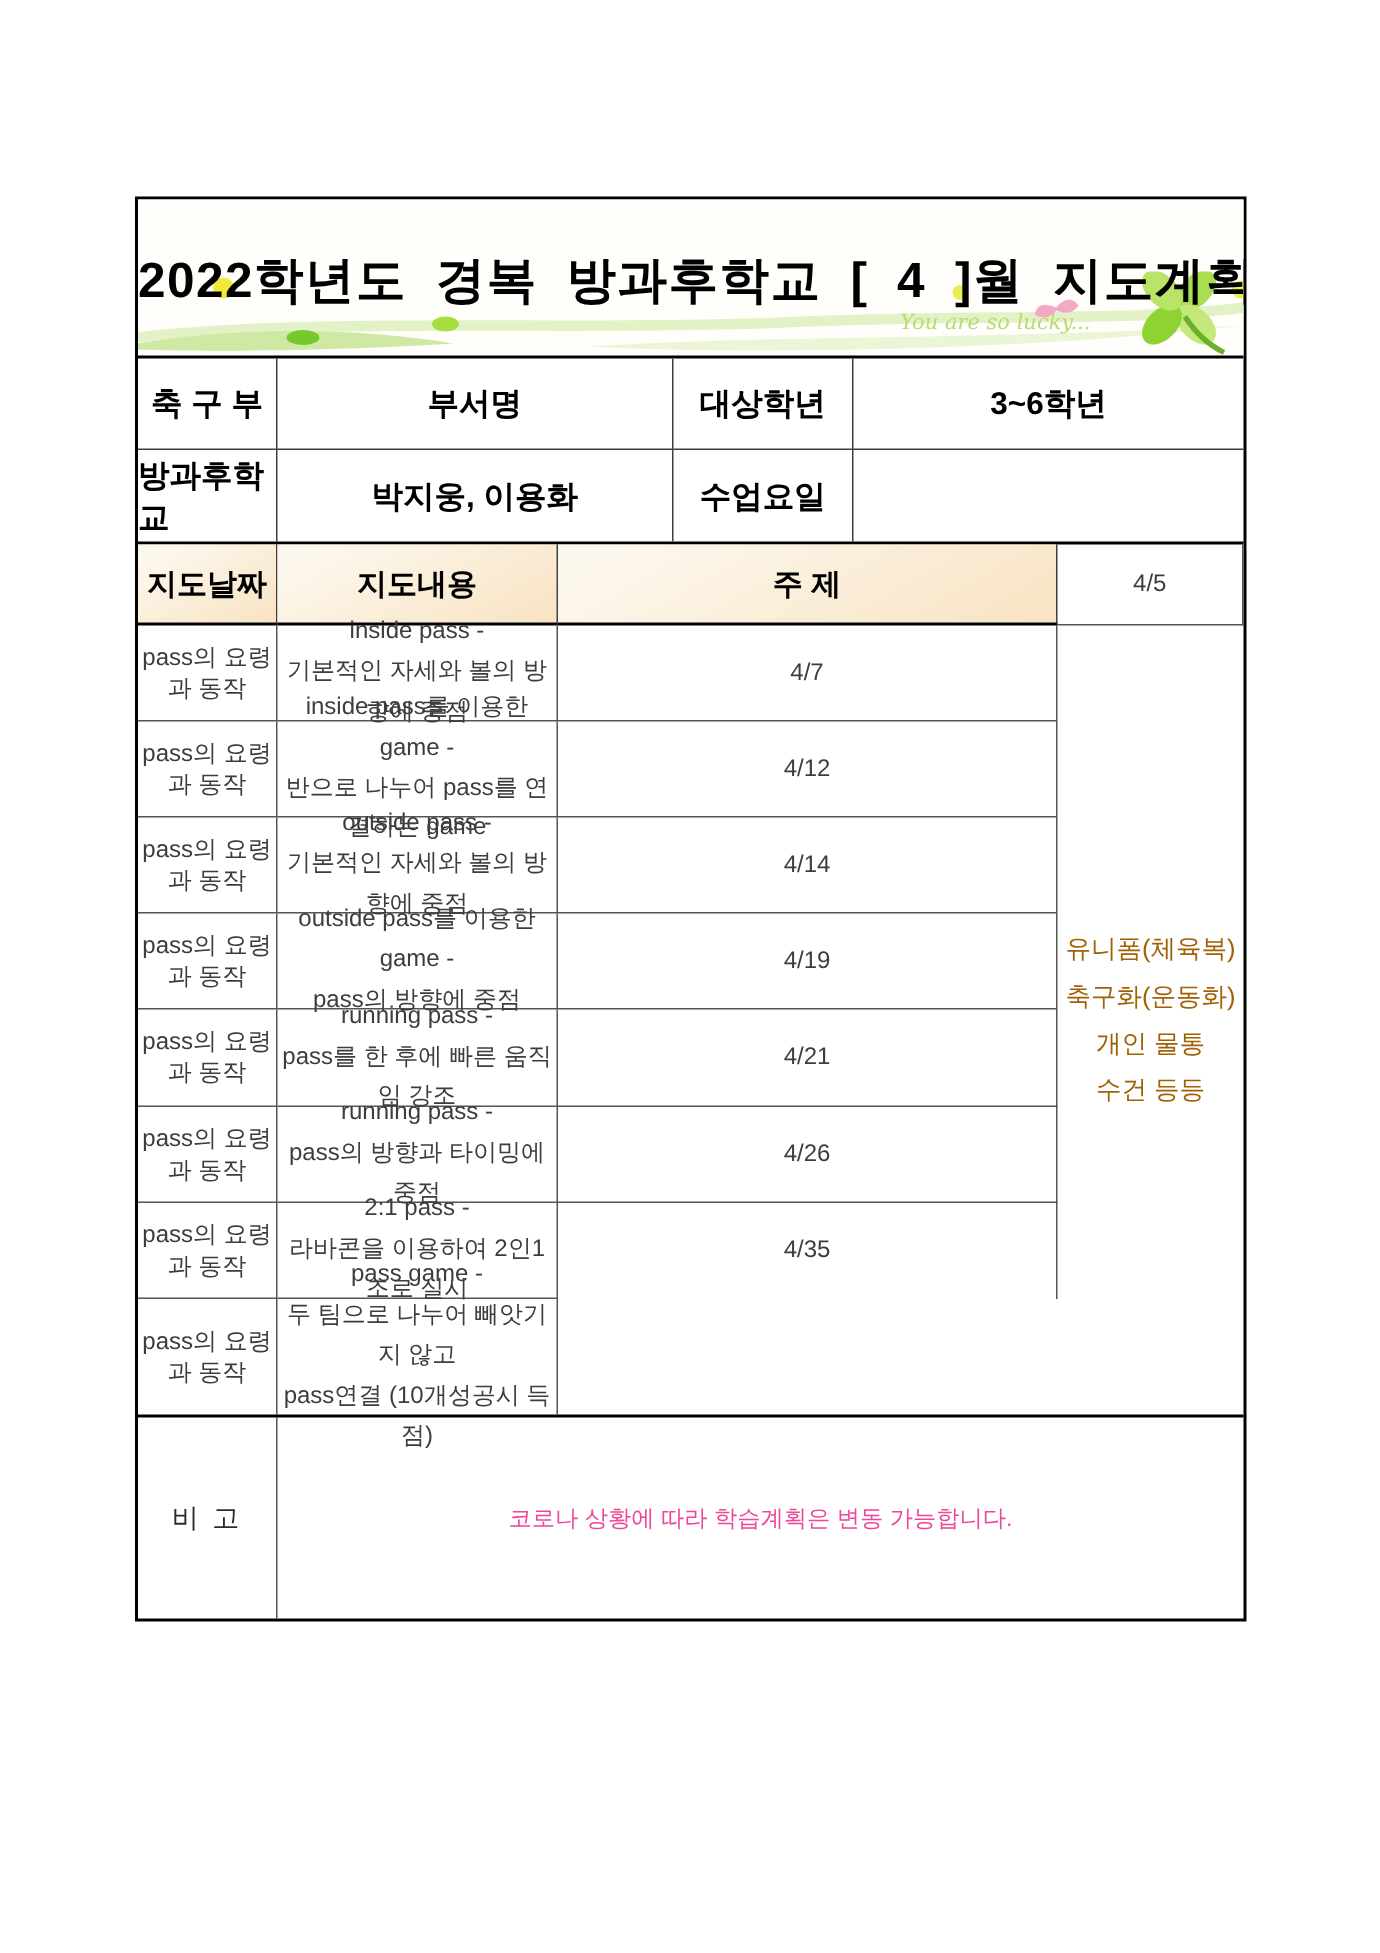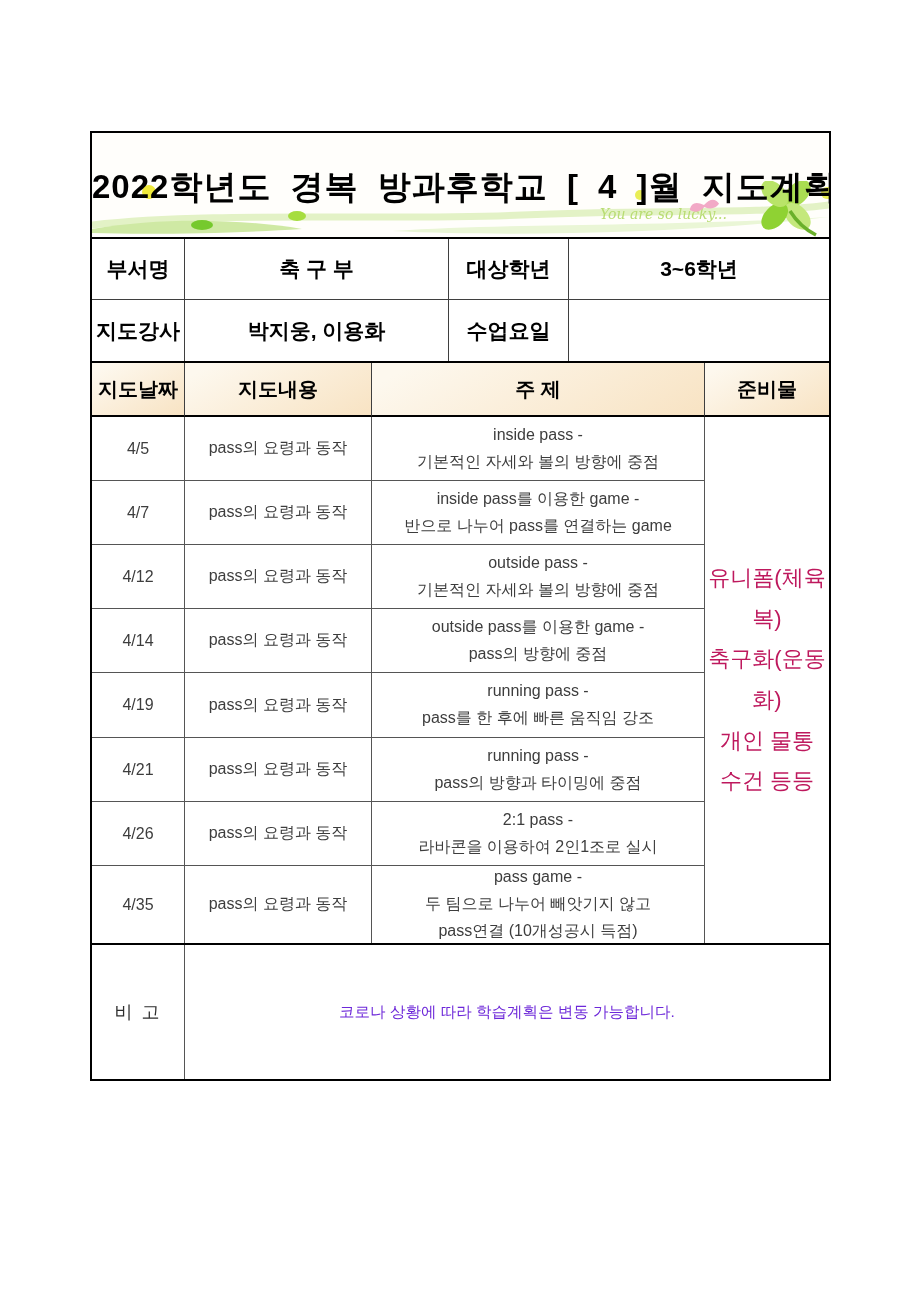"부서명" div.r1 { order: before "축 구 부" -> after "축 구 부" }
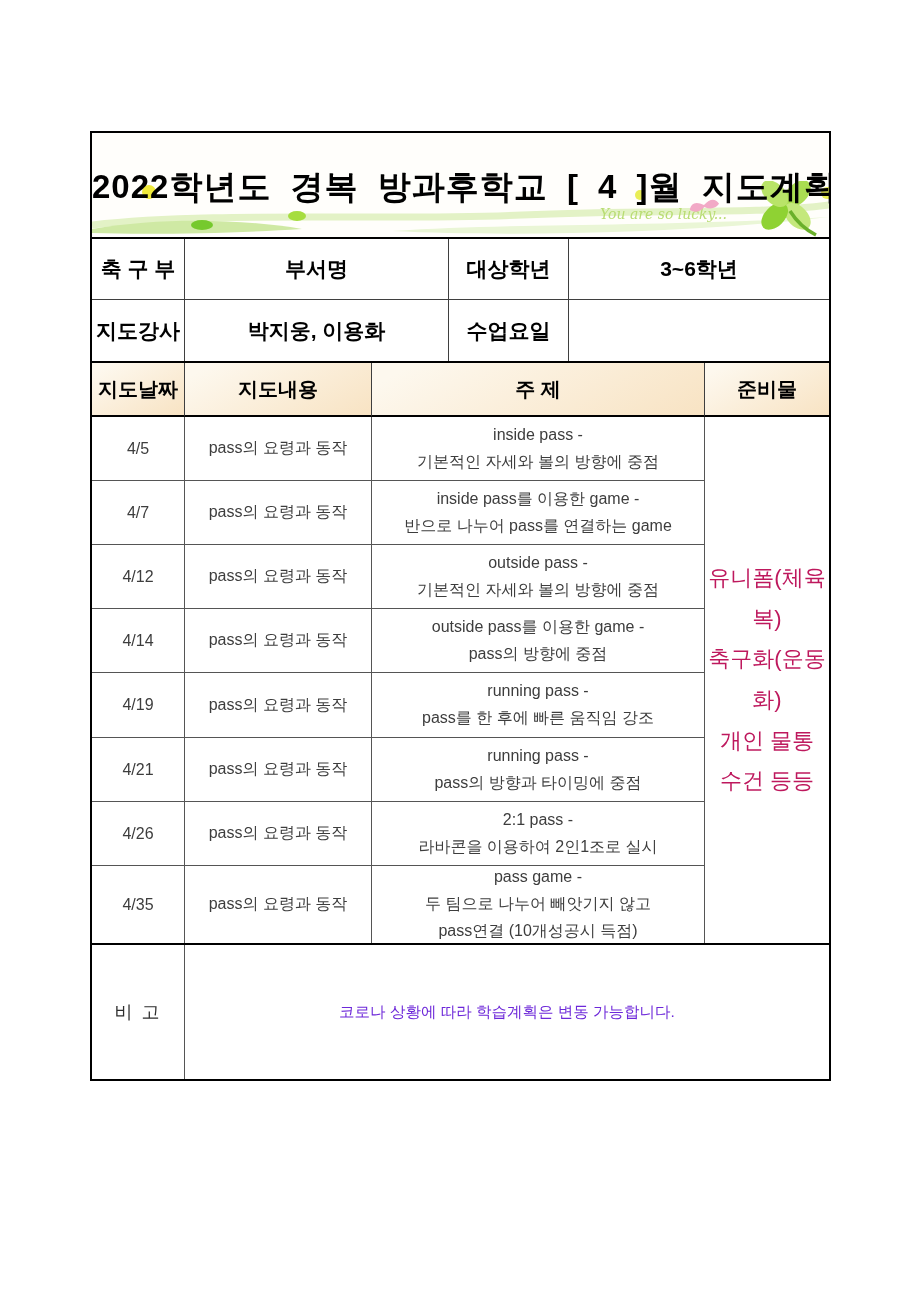"지도강사" div { text: 지도강사 -> 방과후학교 }
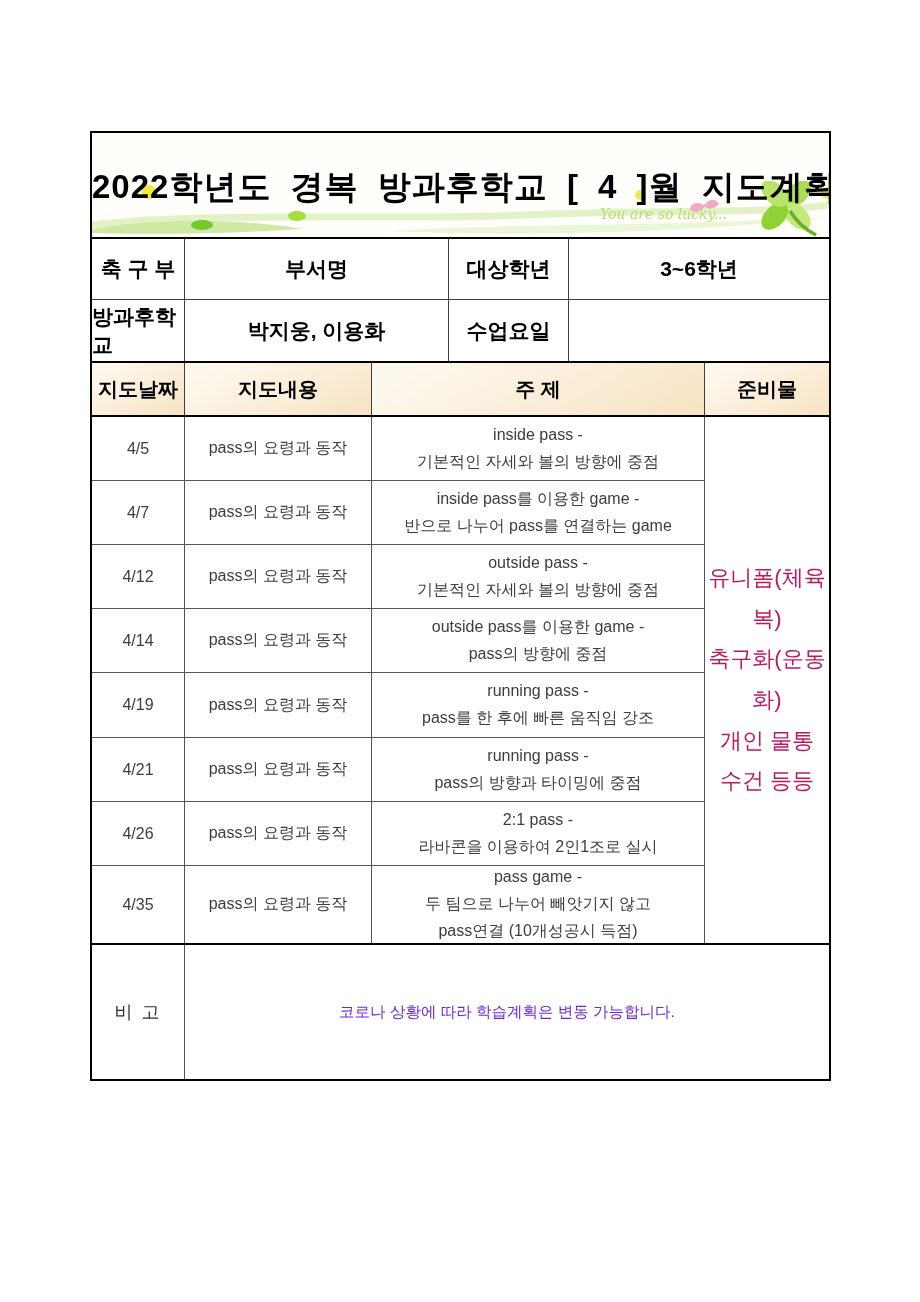"준비물" div.hcell { html: <div>준비물</div> -> none }
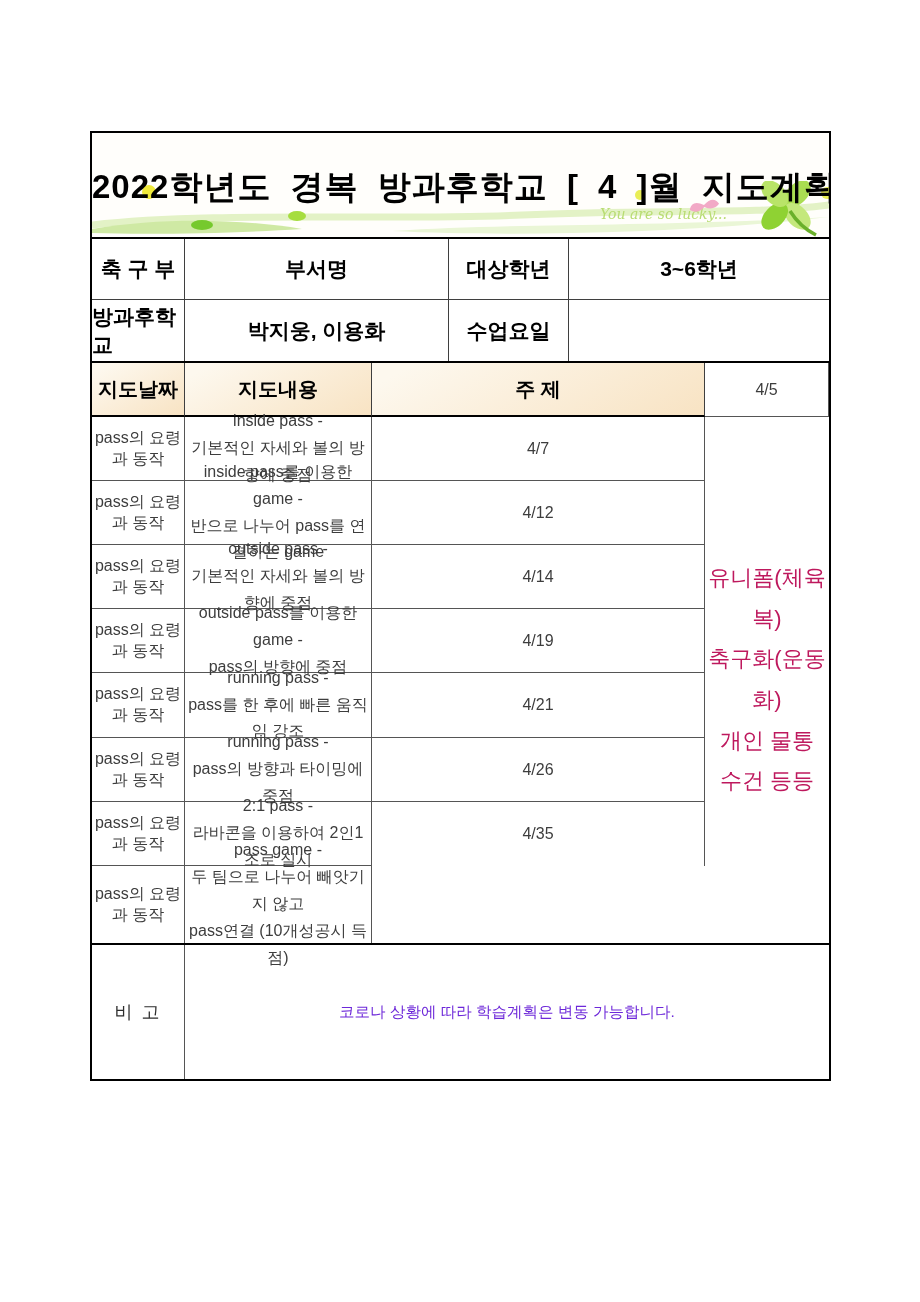"유니폼(체육복)" .materials-cell { color: #be185d -> #a16207; font-size: 22px -> 17px }
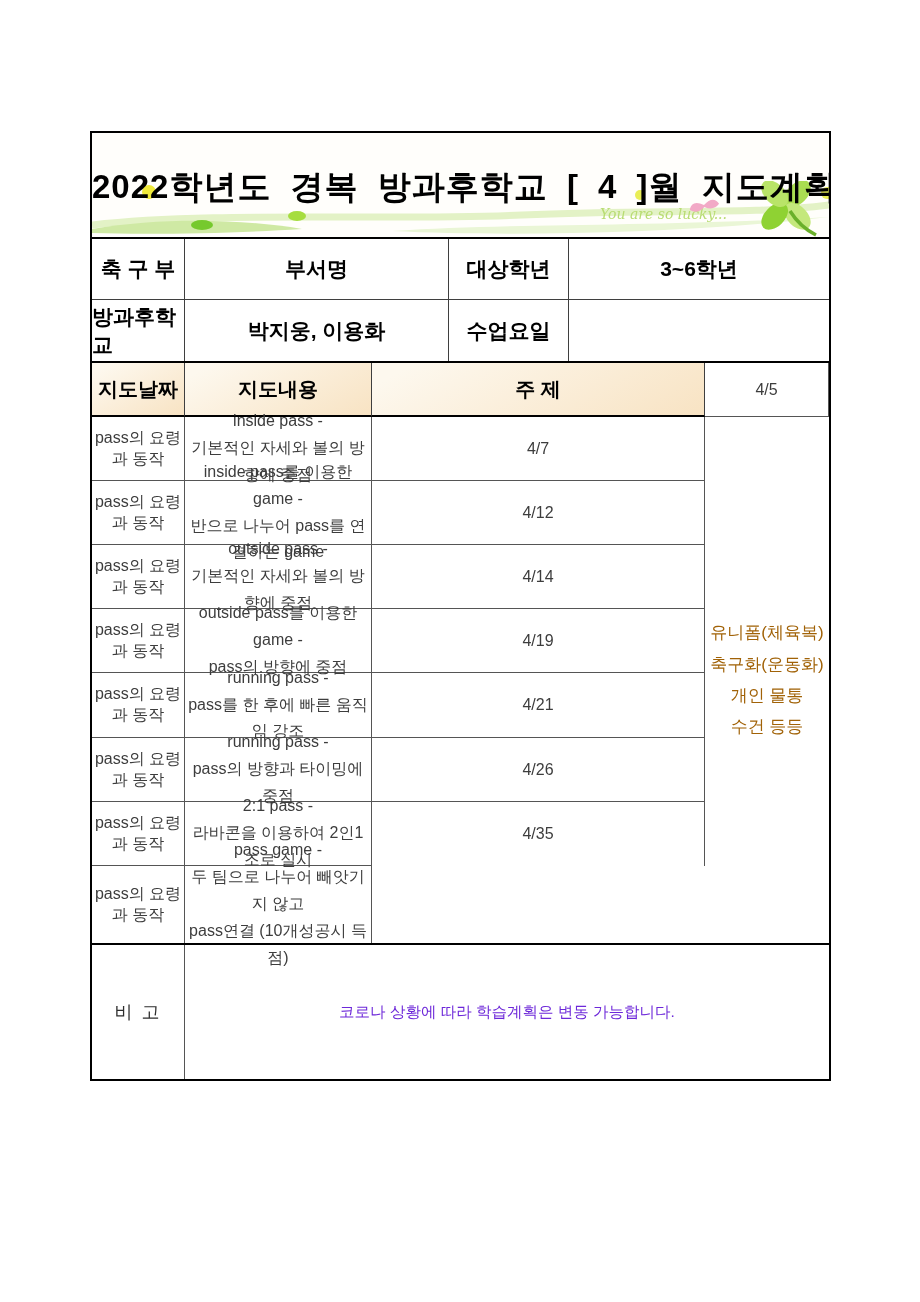"코로나 상황에 따라 학습계획은 변동" .remarks-note { color: #6d28d9 -> #ec4899 }
